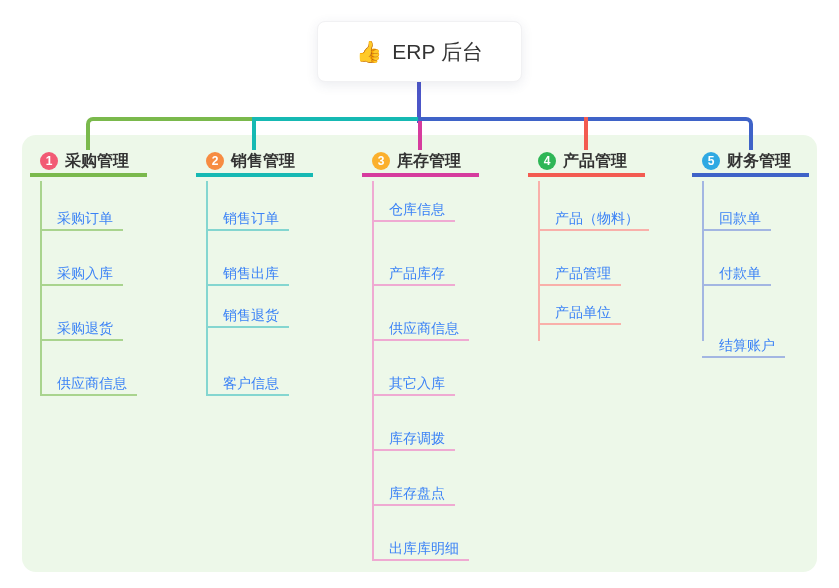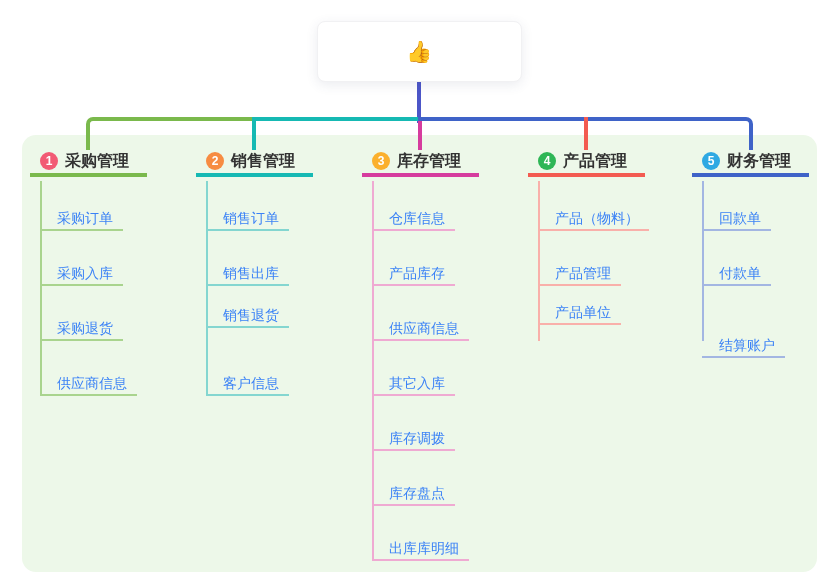"ERP 后台" span { html: none -> <span>ERP 后台</span> }
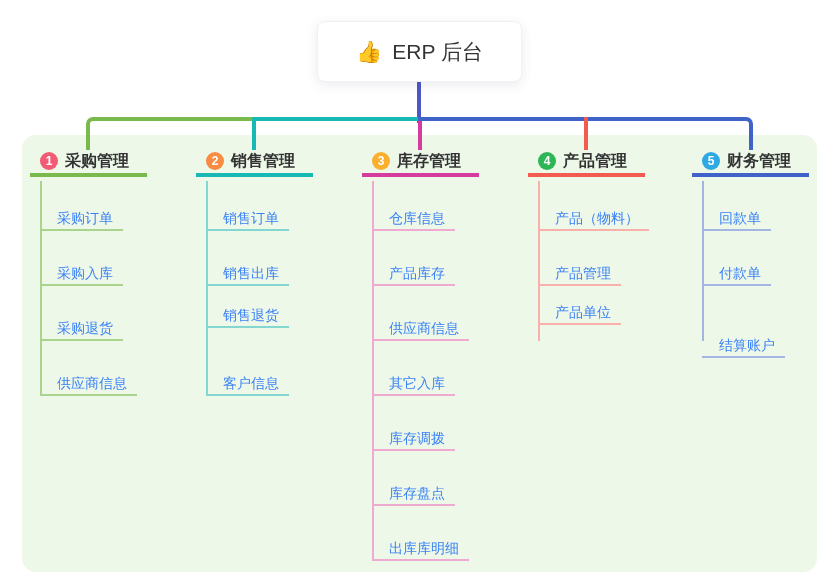"仓库信息" div.child { top: 207px -> 198px }
